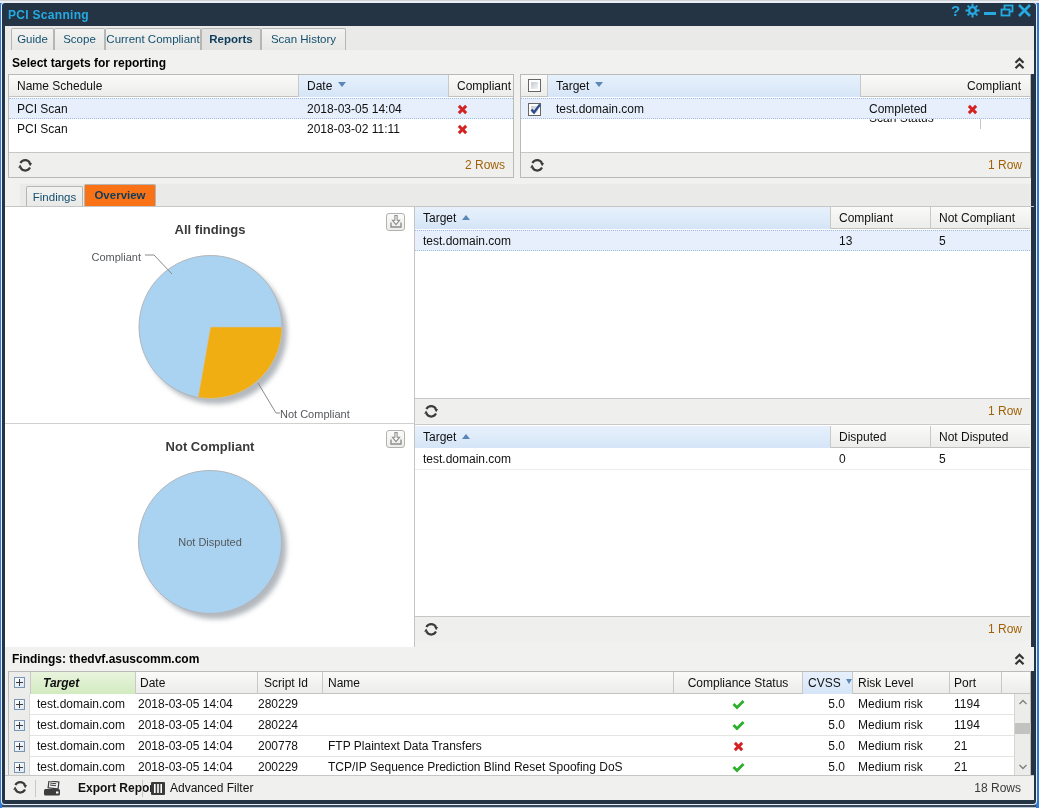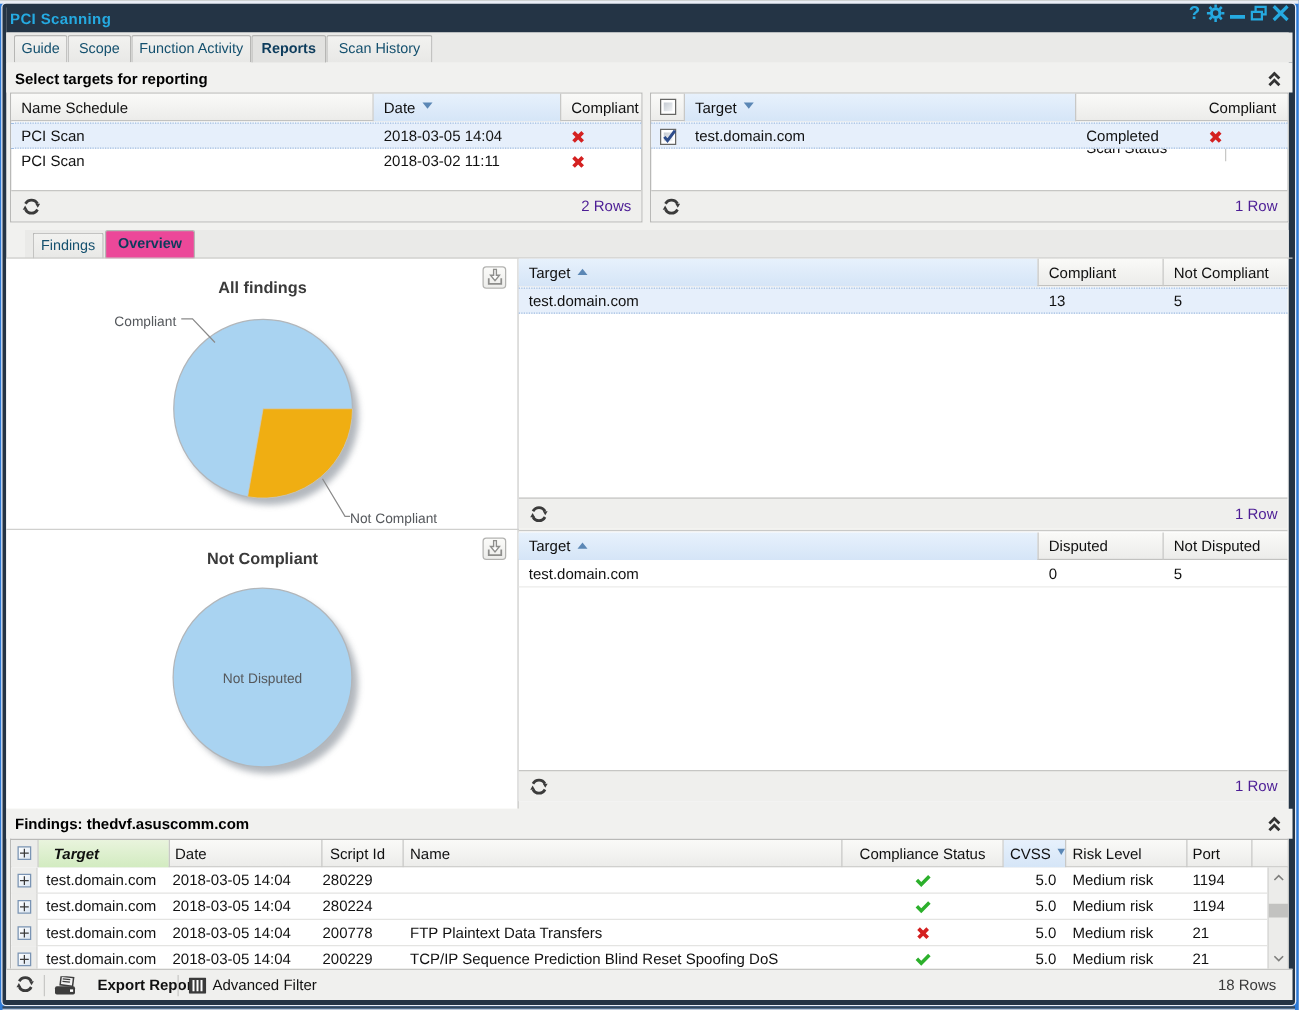"Function Activity" div.tab { text: Function Activity -> Current Compliant }
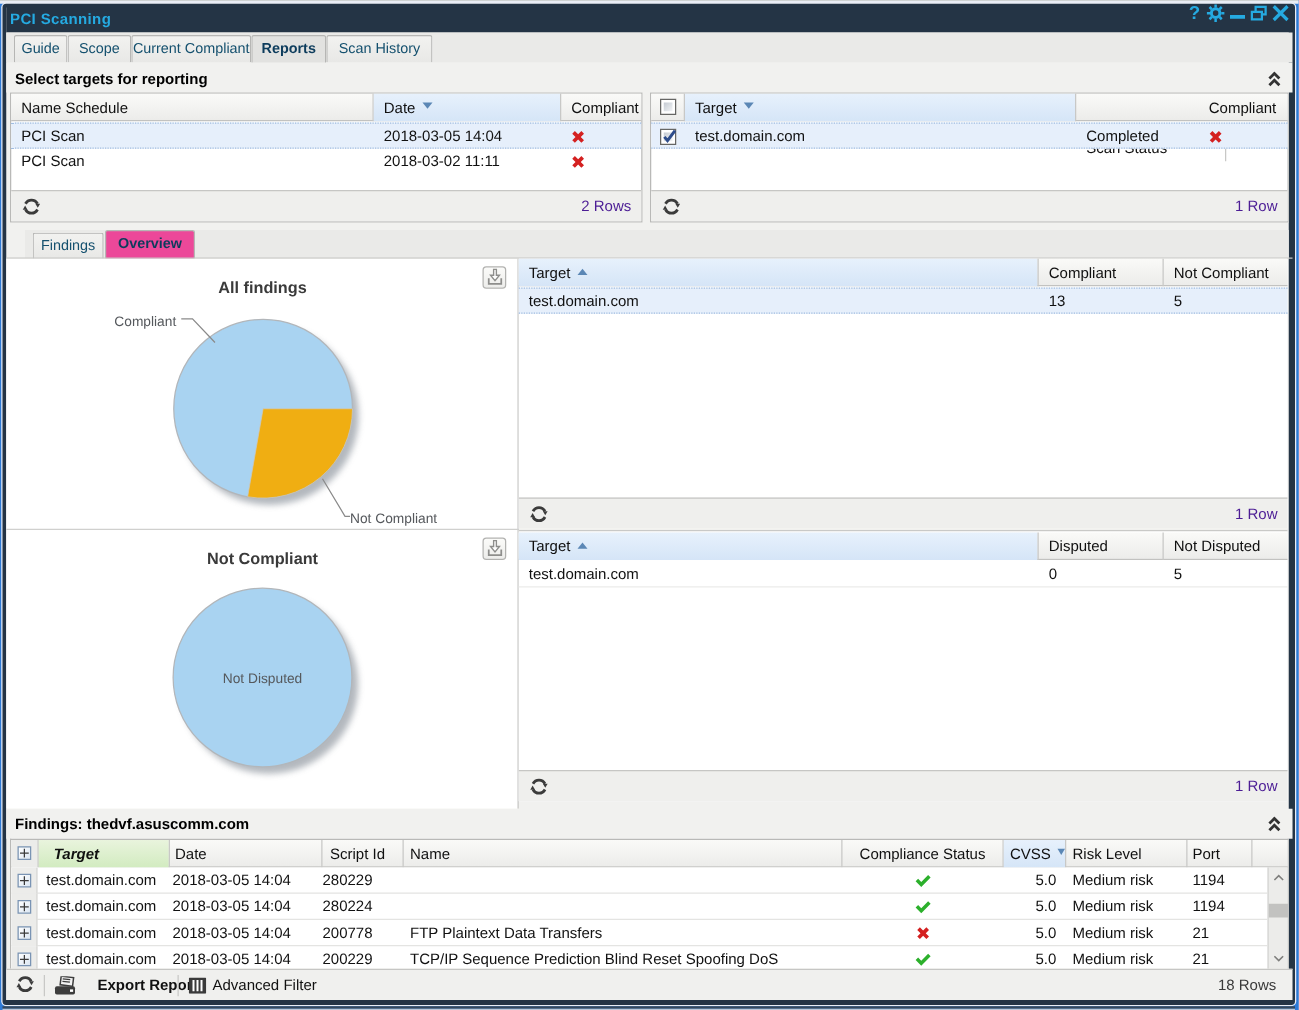"2 Rows" .rowsn { color: #4c1d95 -> #a16207 }
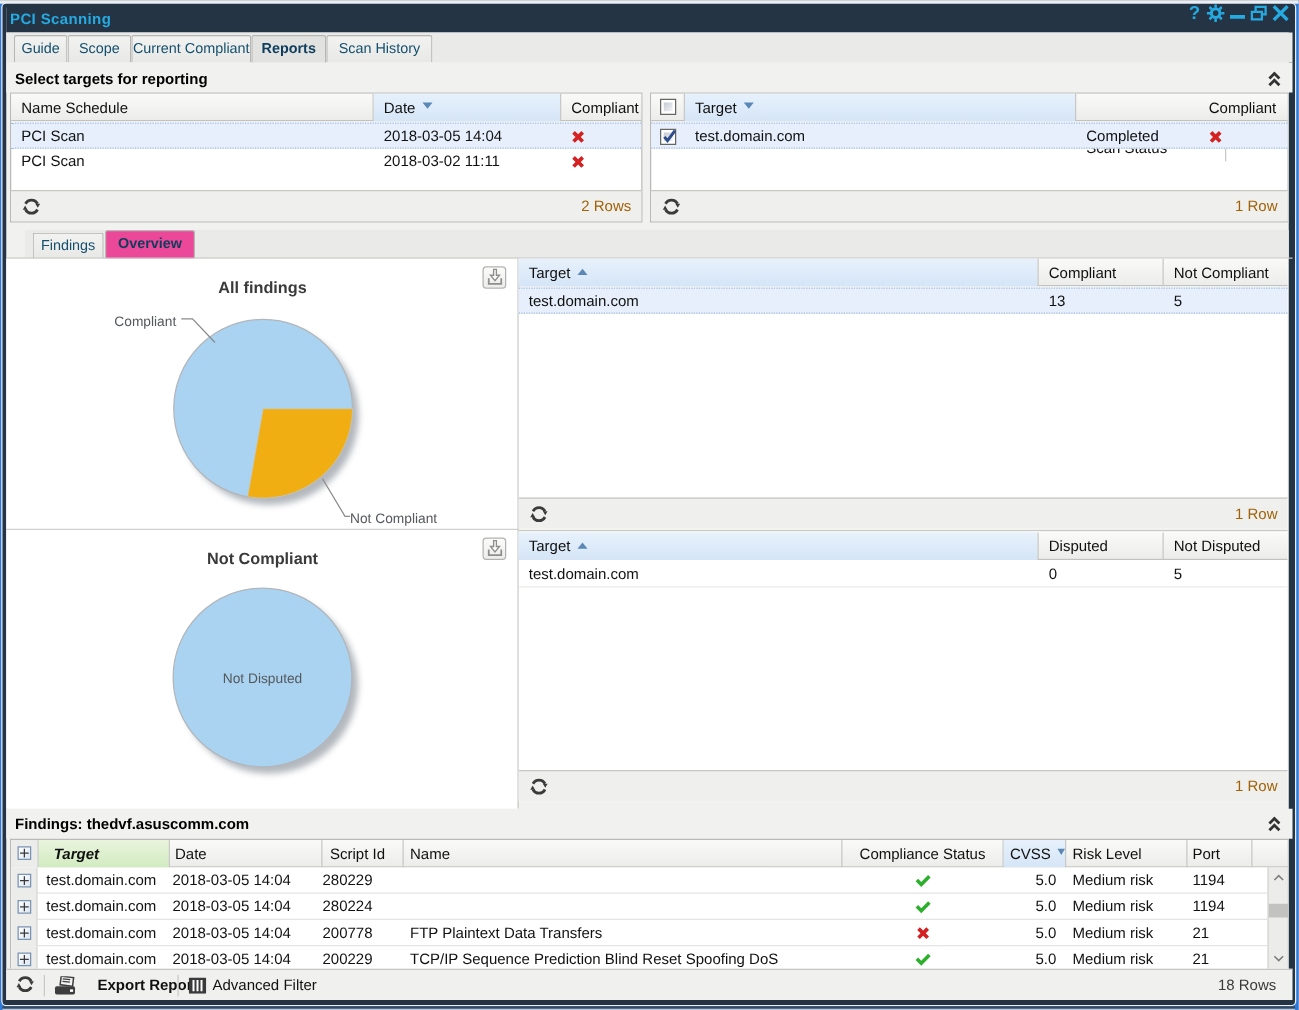"Overview" div.tab { background: #ec4899 -> #f97316 }
